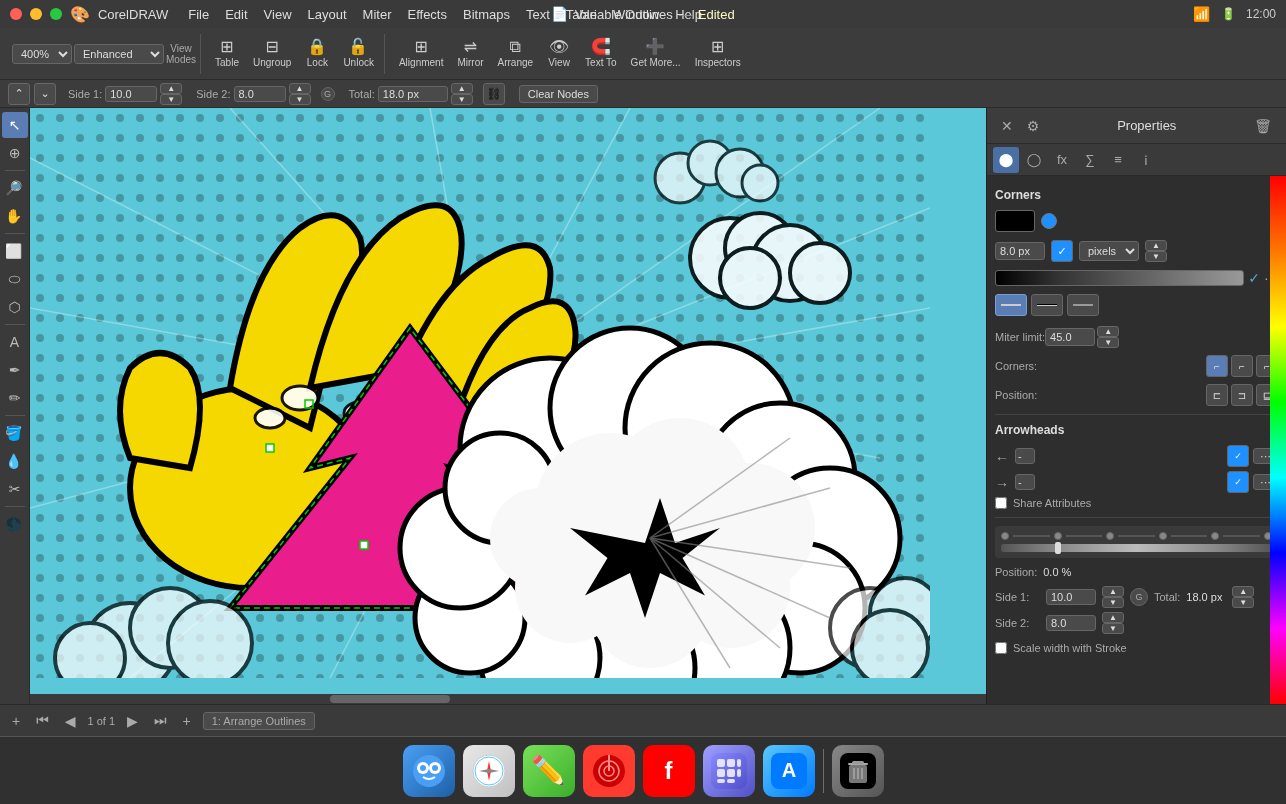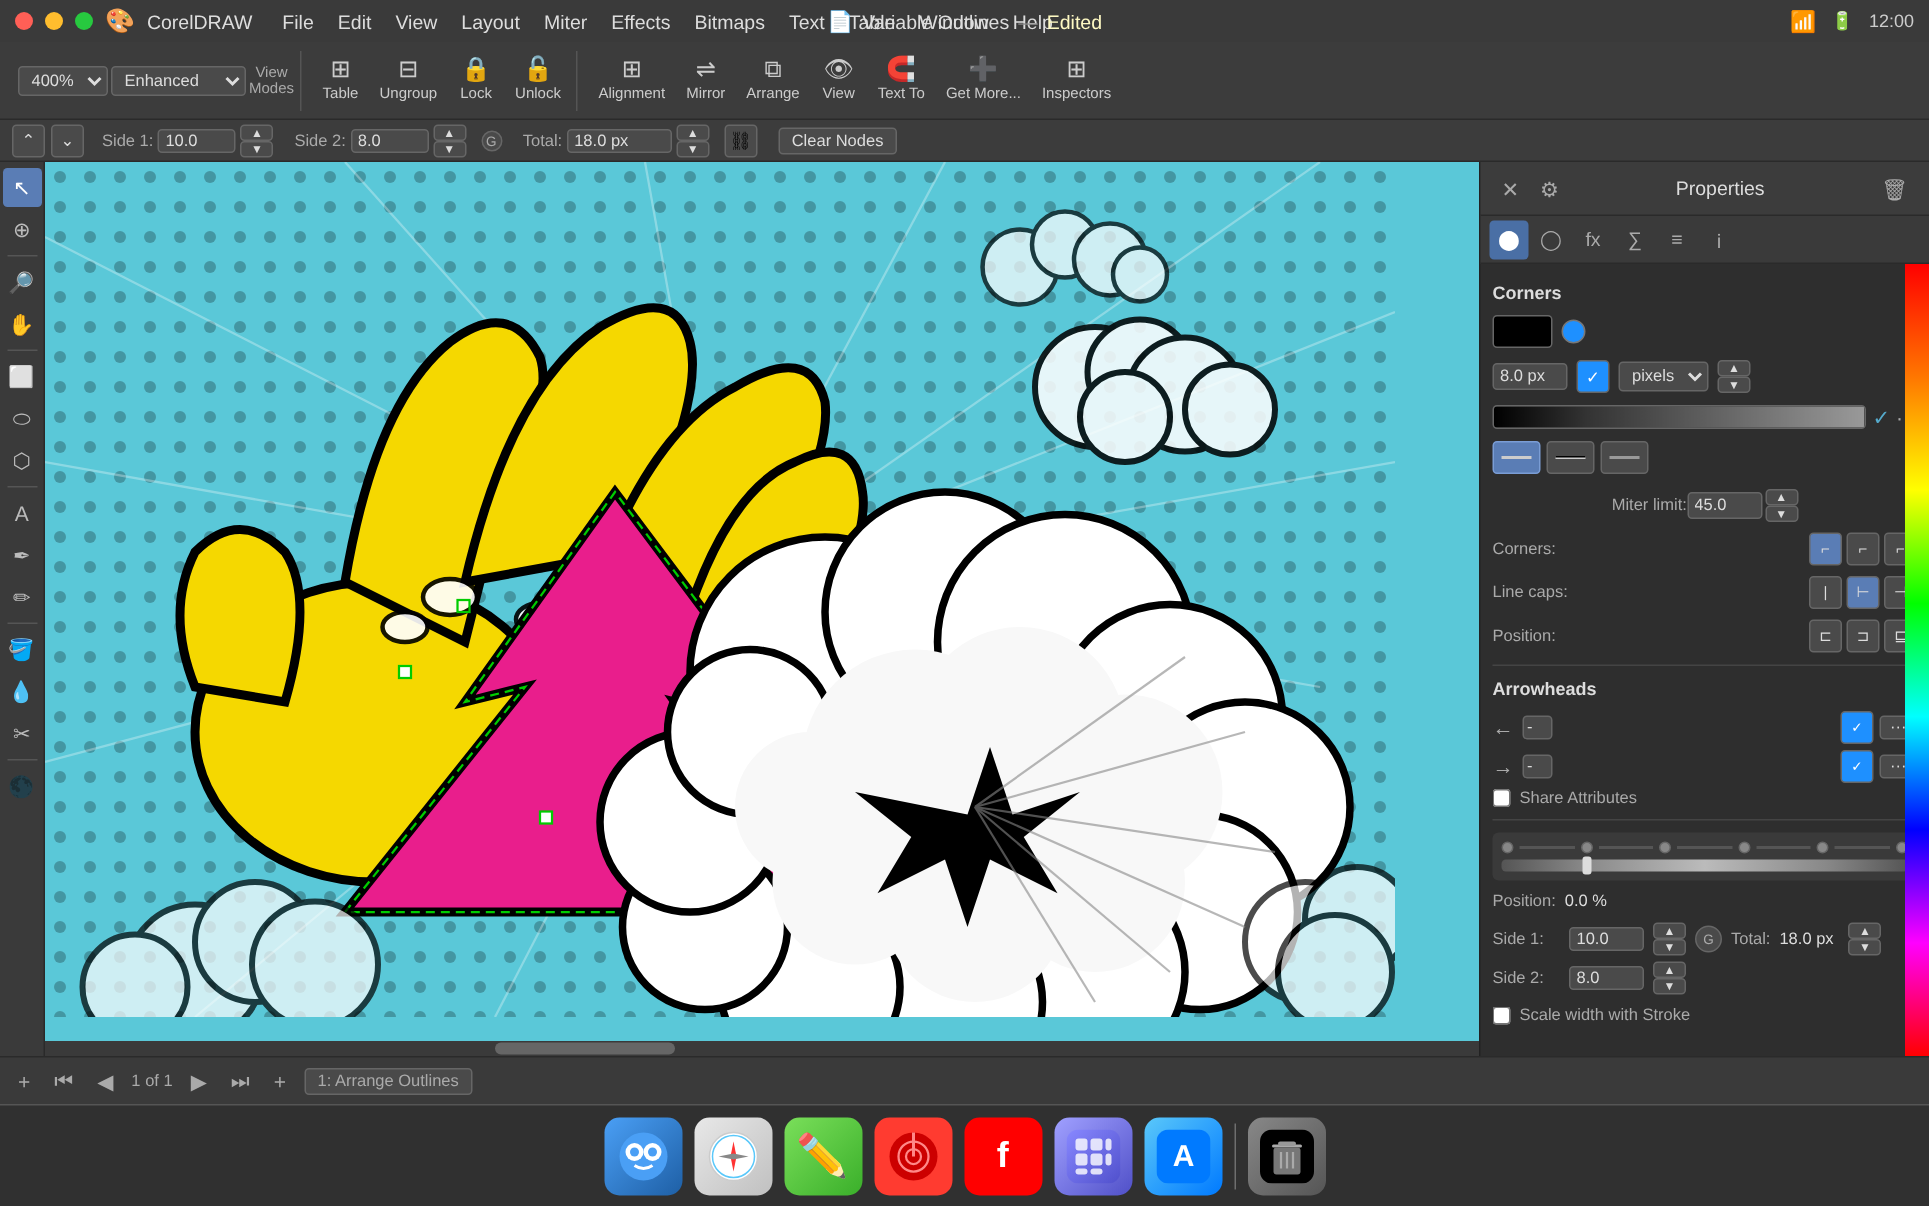"Miter limit:" .miter-row { justify-content: center -> flex-start }
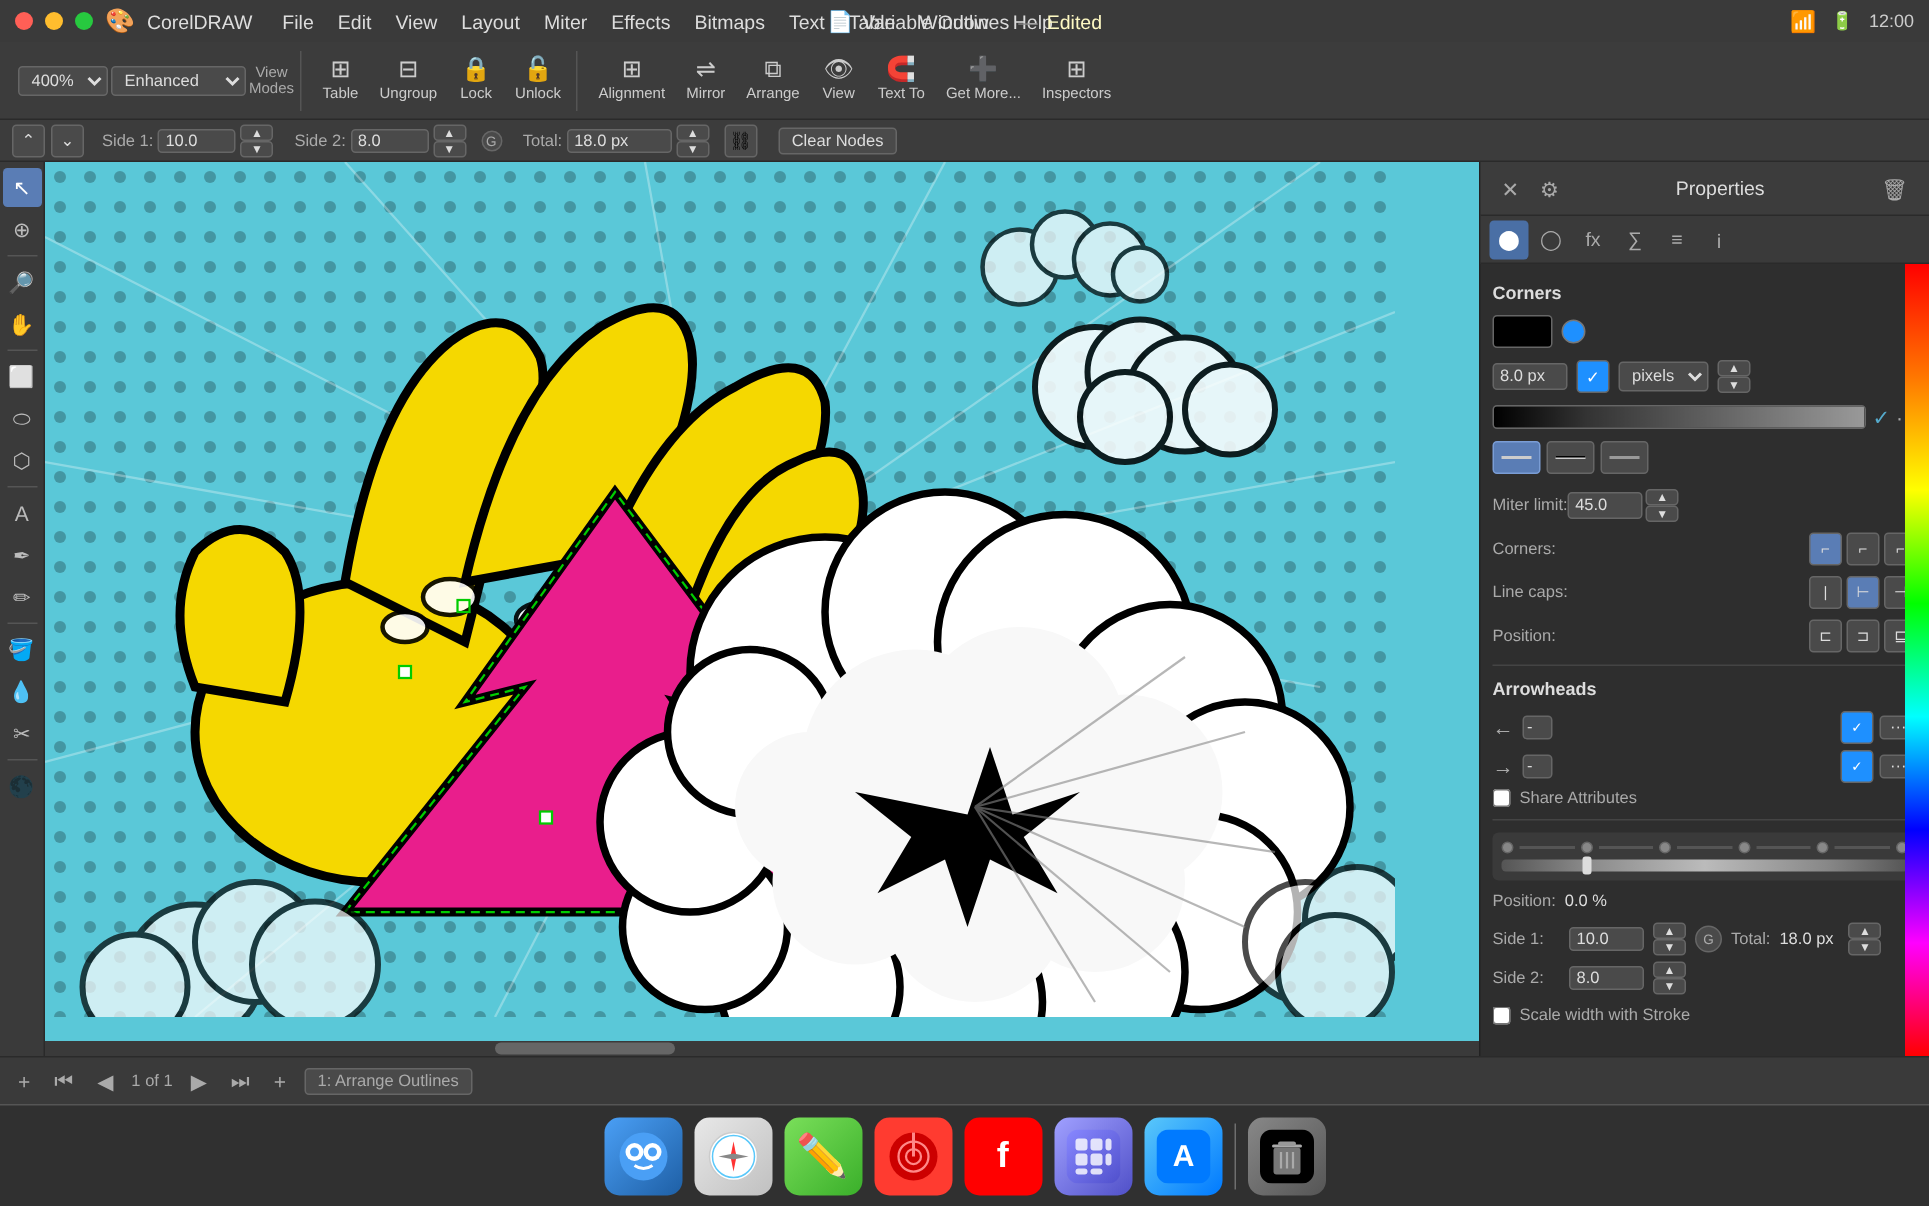"Line caps:" div.prop-row { html: <div> <span>Line caps:</span> <div> <div>|</div> <div>⊢</div> <div>⊣</div> </div> </div> -> none }
